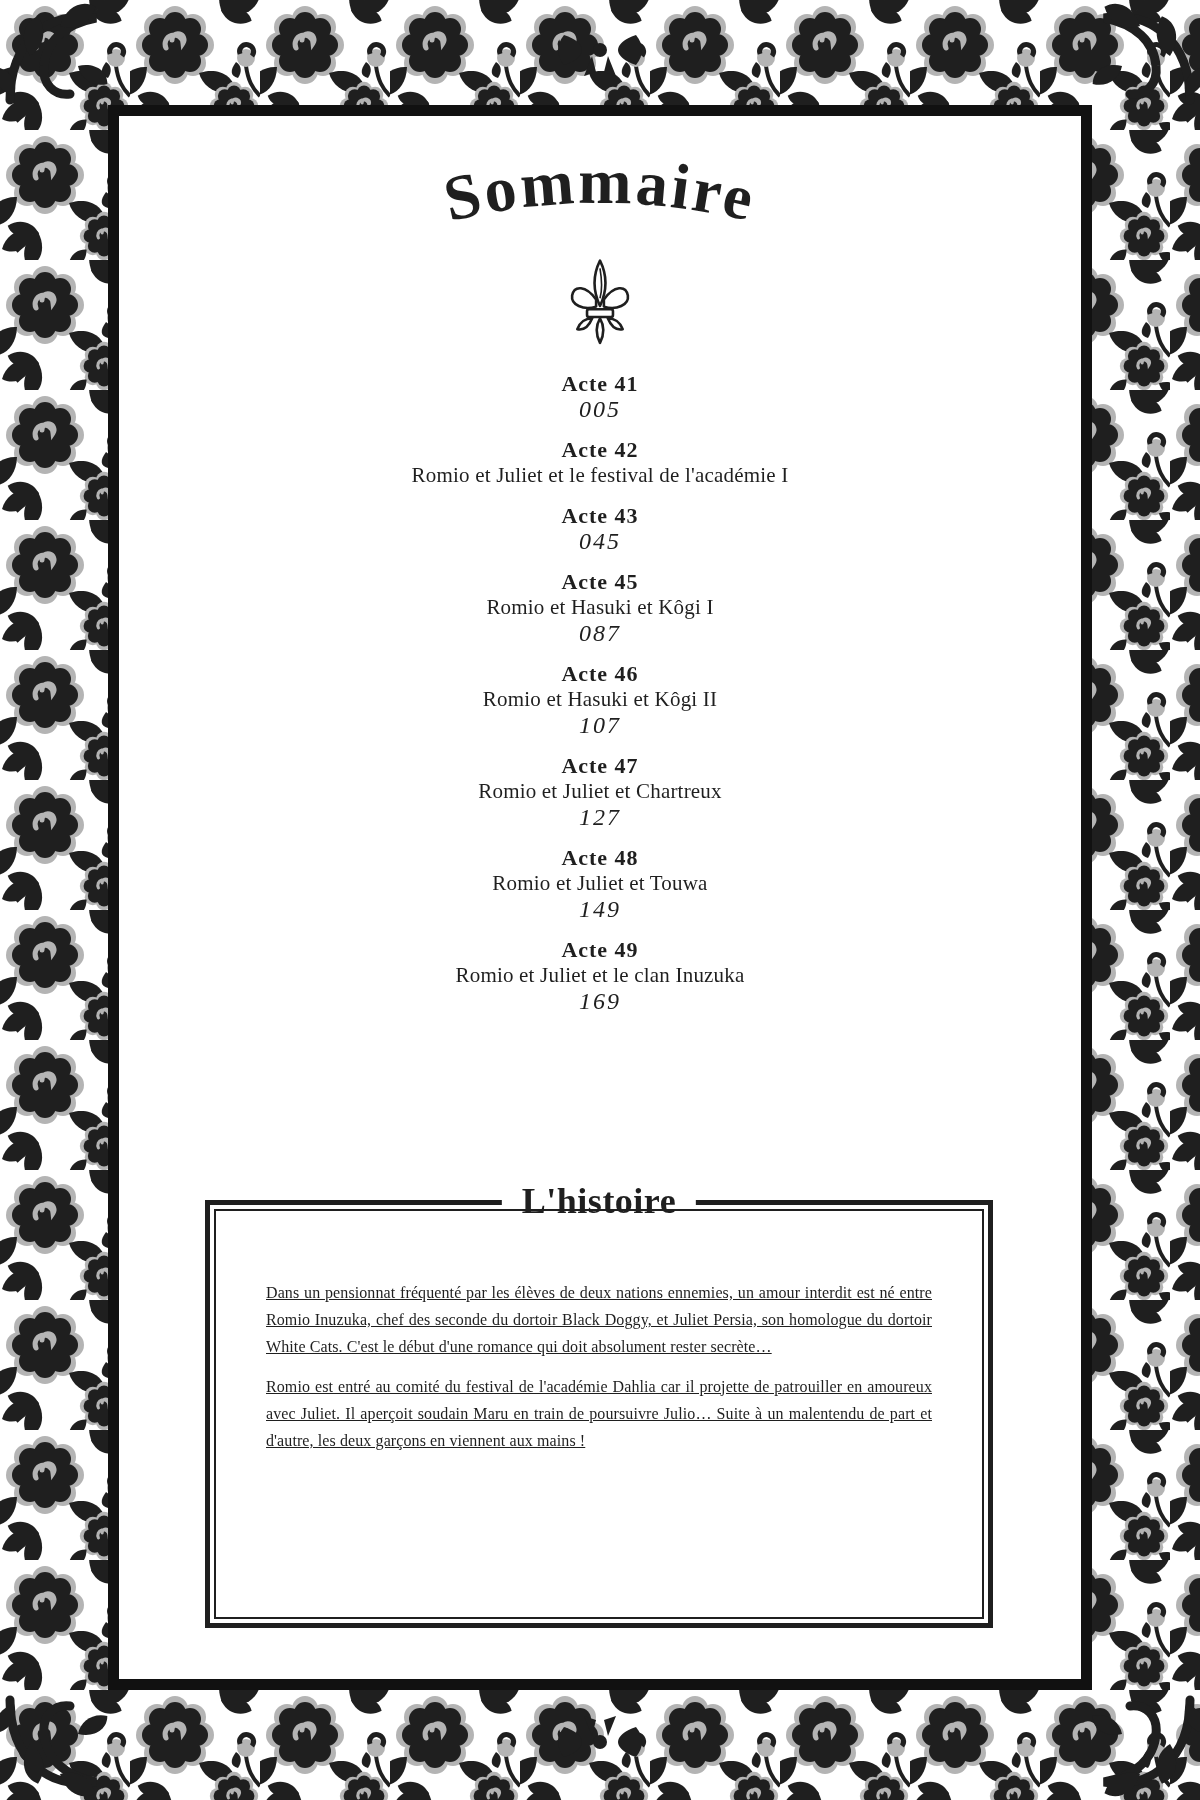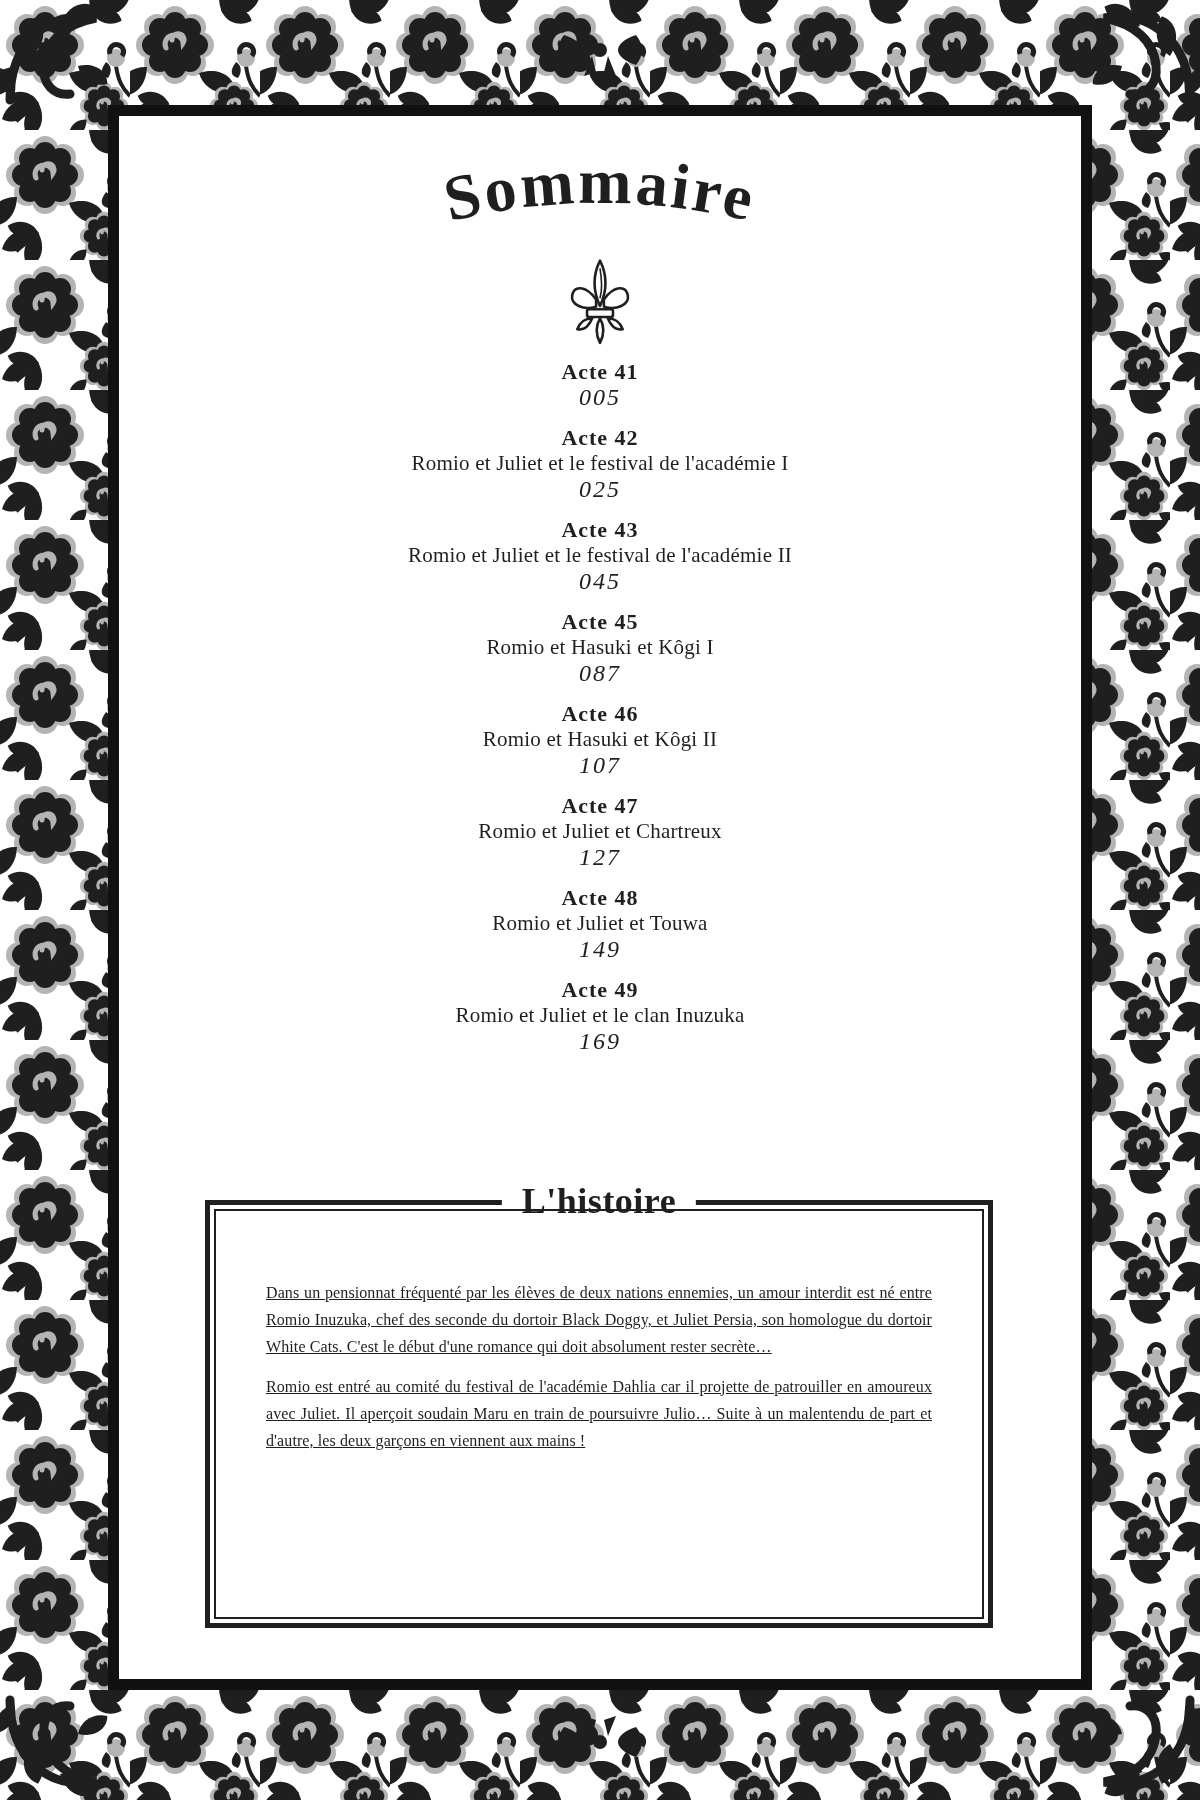"Acte 41" .toc-act { margin-top: none -> 12px }
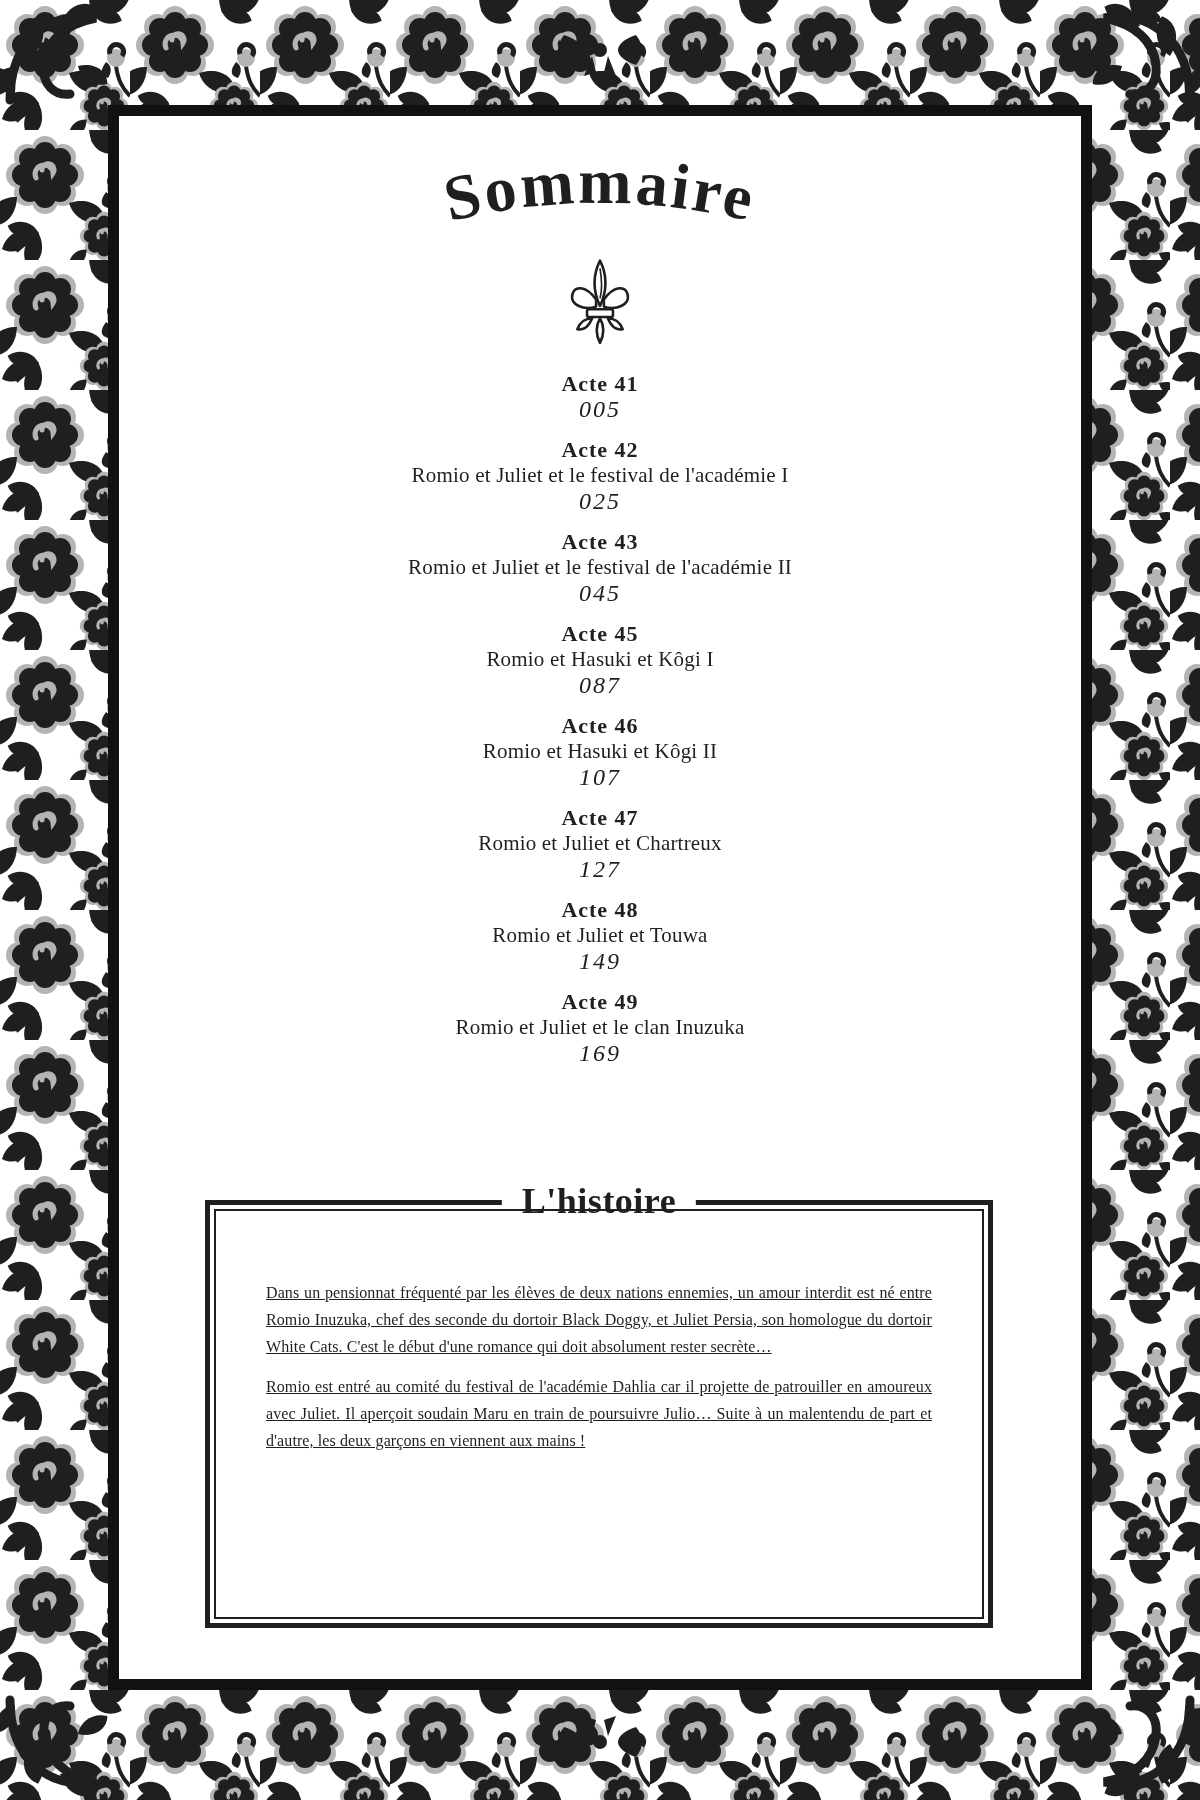"025" div.toc-page { html: <div>025</div> -> none }
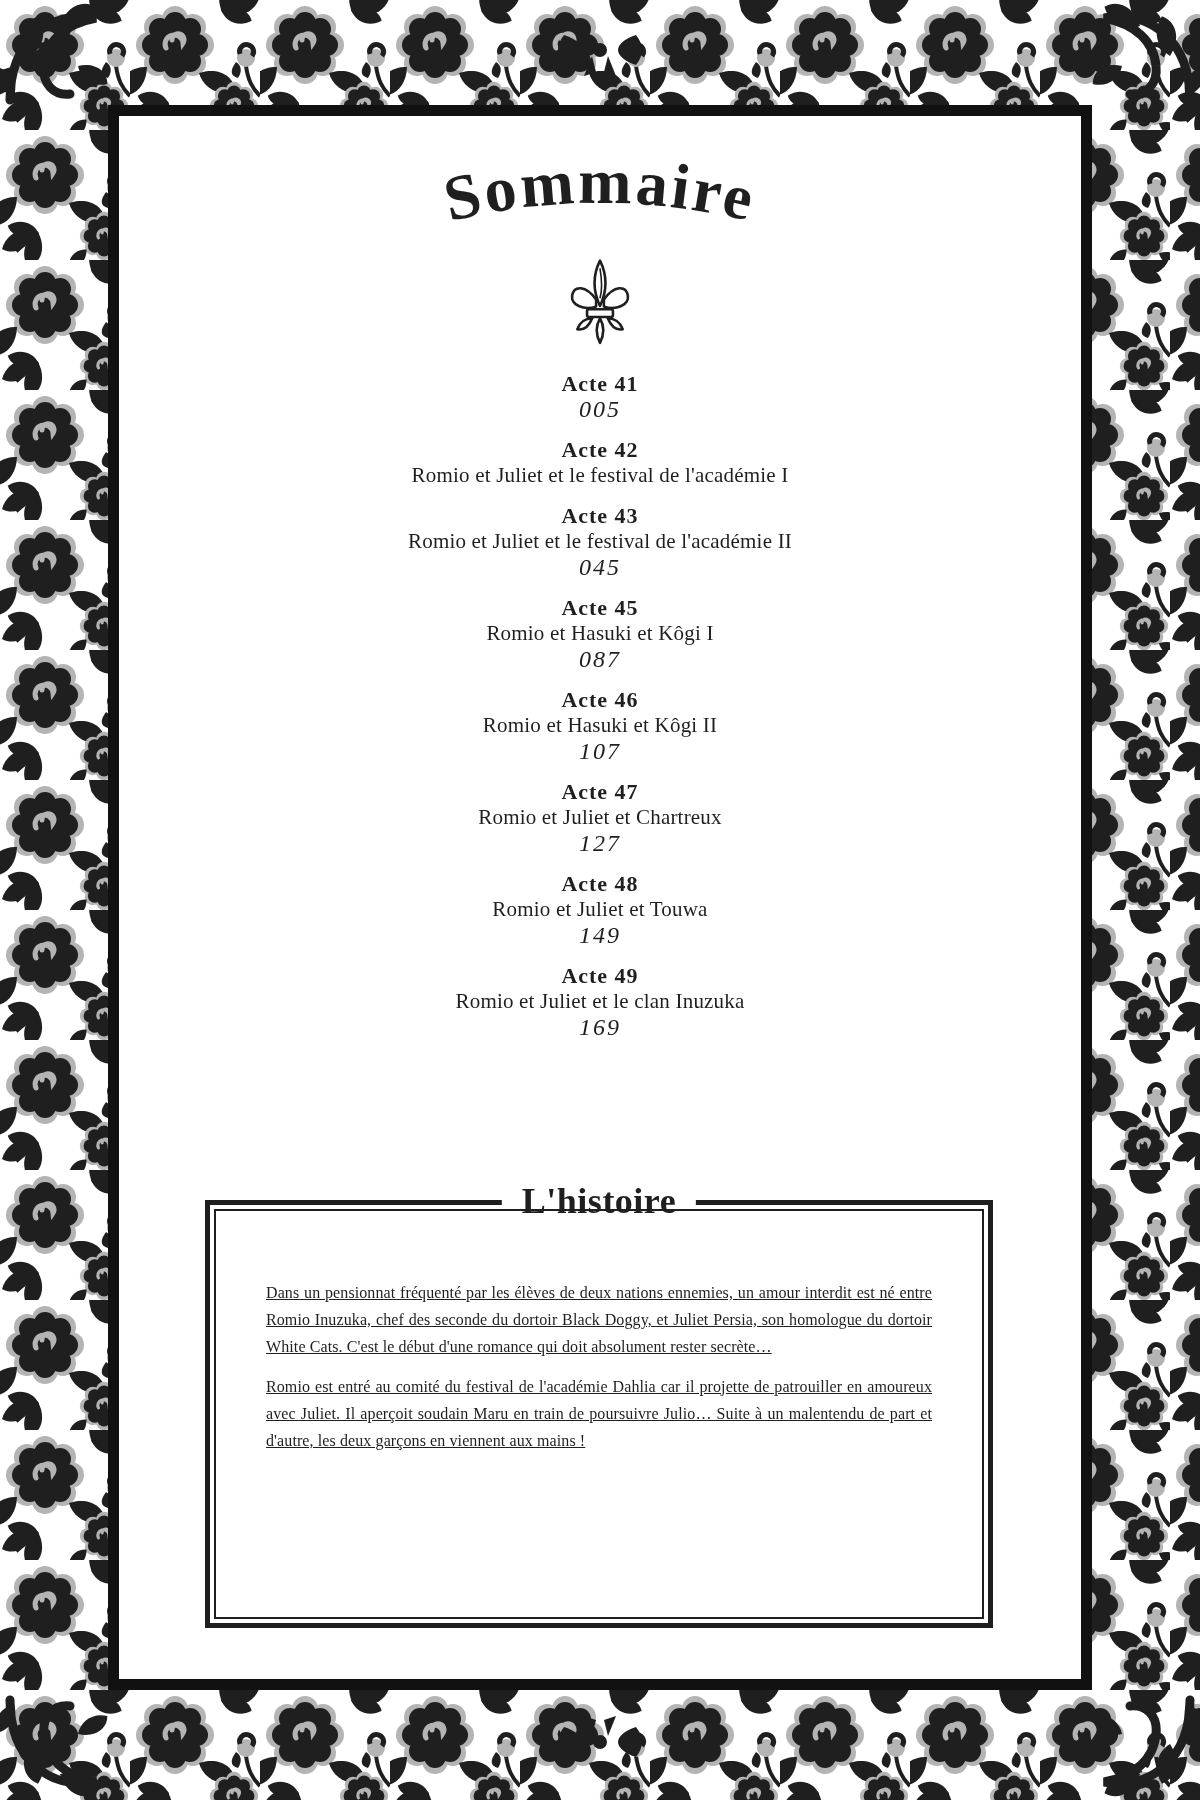"Romio et Juliet et le festival de l'académie II" div.toc-title { html: <div>Romio et Juliet et le festival de l'académie II</div> -> none }
